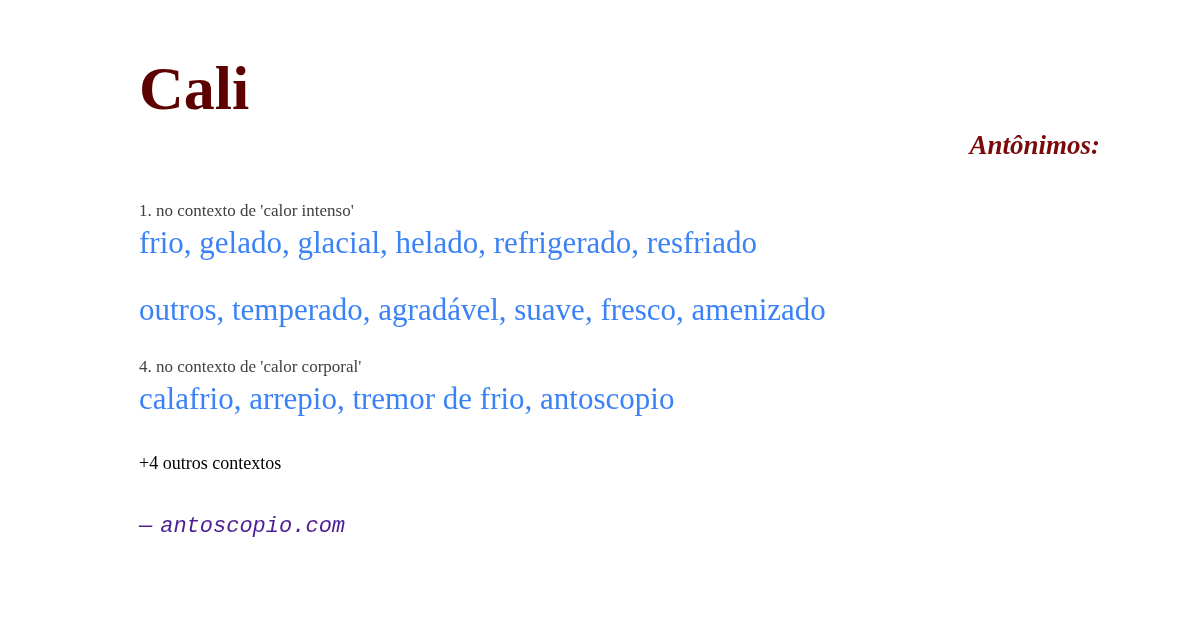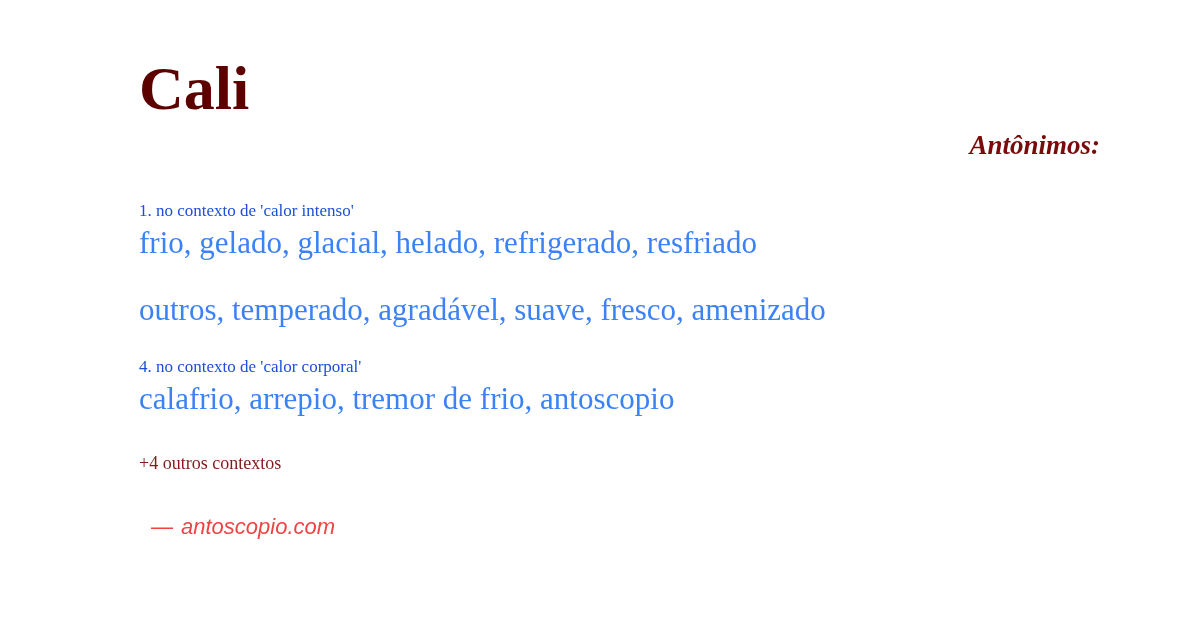"1. no contexto de 'calor" .sense-context { color: #1d4ed8 -> #404040 }
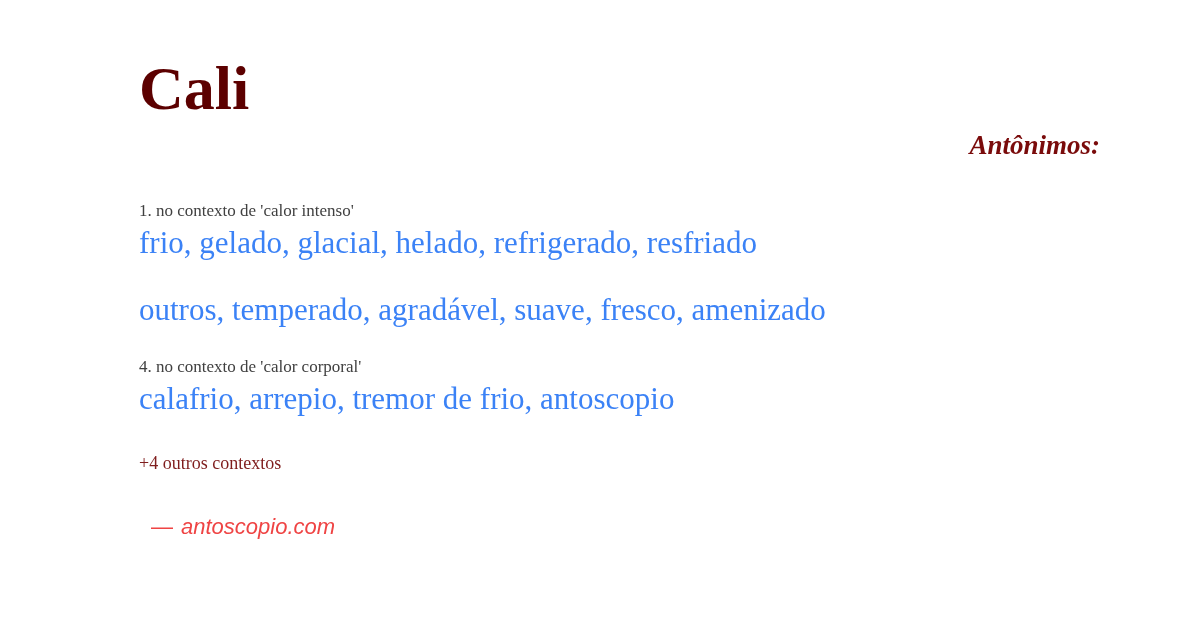"+4 outros contextos" .more { color: #7f1d1d -> #000000 }
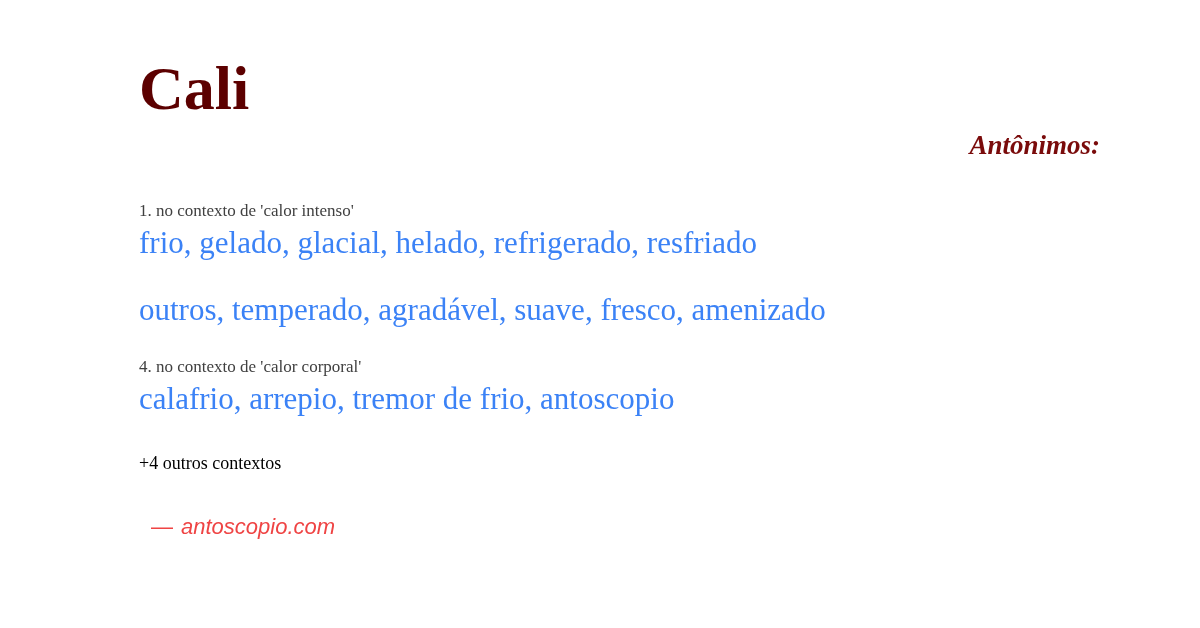"— antoscopio.com" .source { color: #ef4444 -> #4c1d95; font-family: Liberation Sans, sans-serif -> Liberation Mono, monospace; margin: 40px 0 0 12px -> 40px 0 0 0 }
